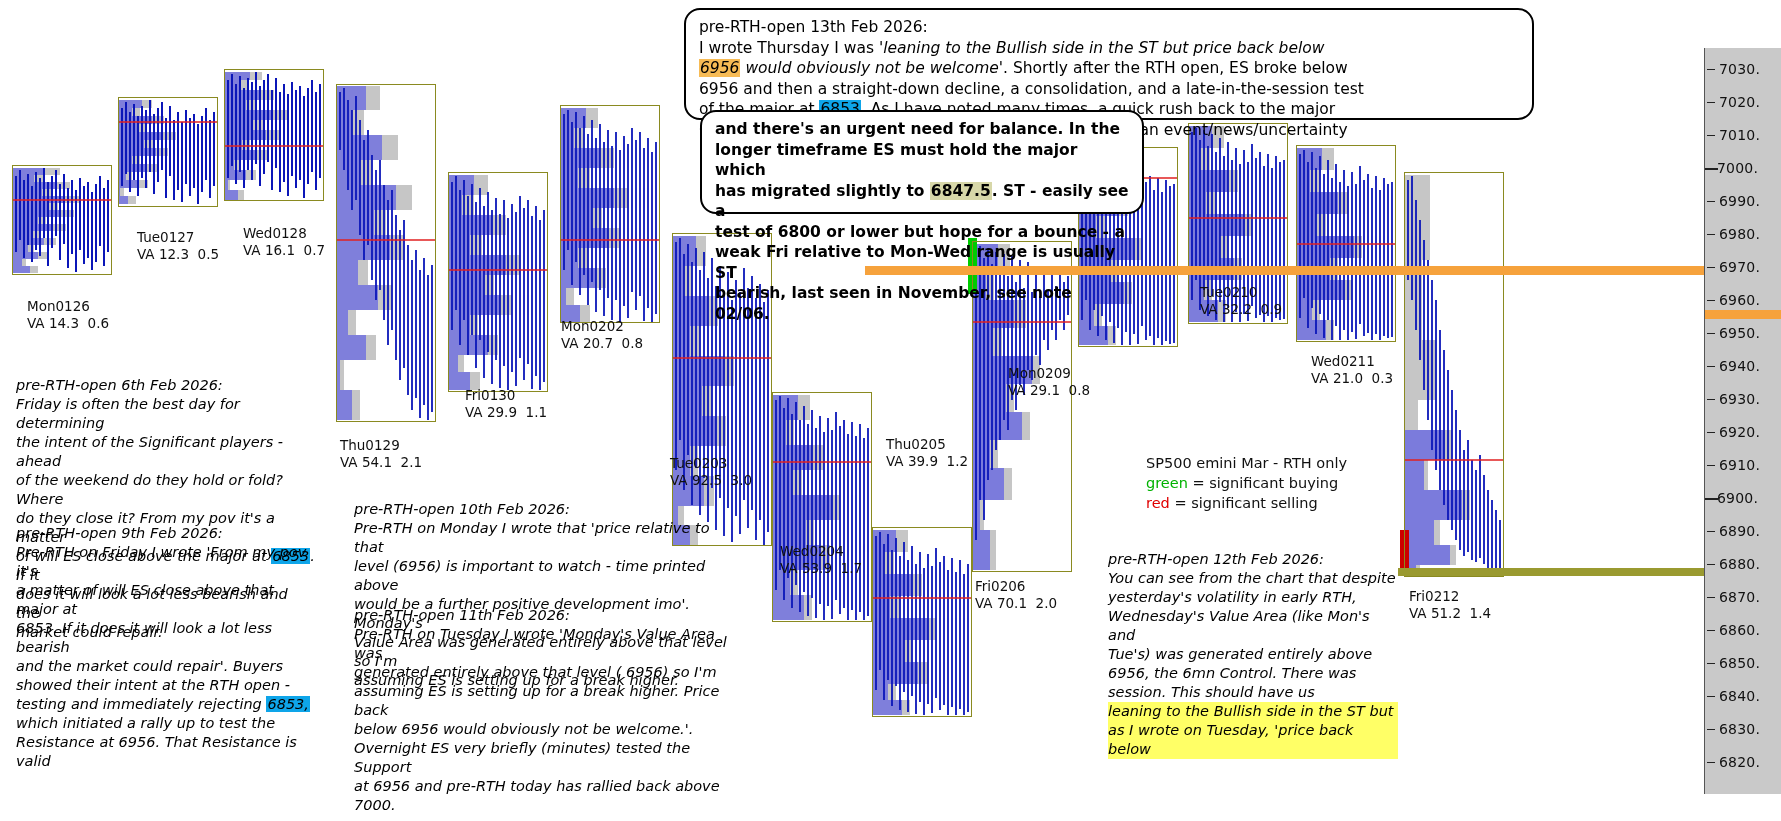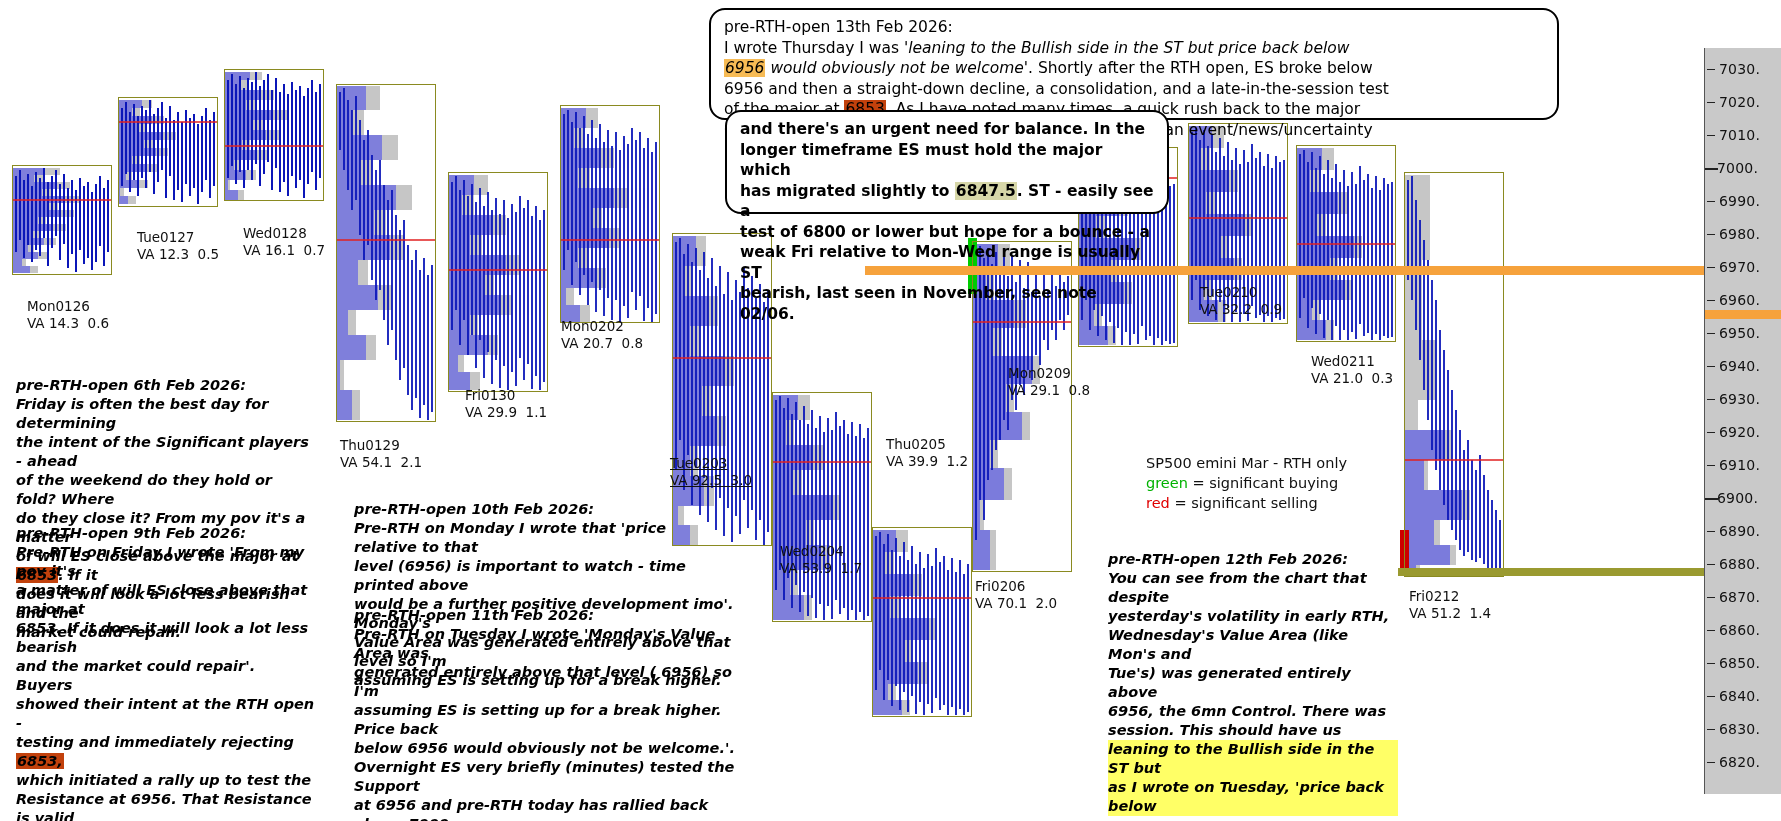"pre-RTH-open 13th Feb 2026:" .callout { margin-left: 25px -> none }
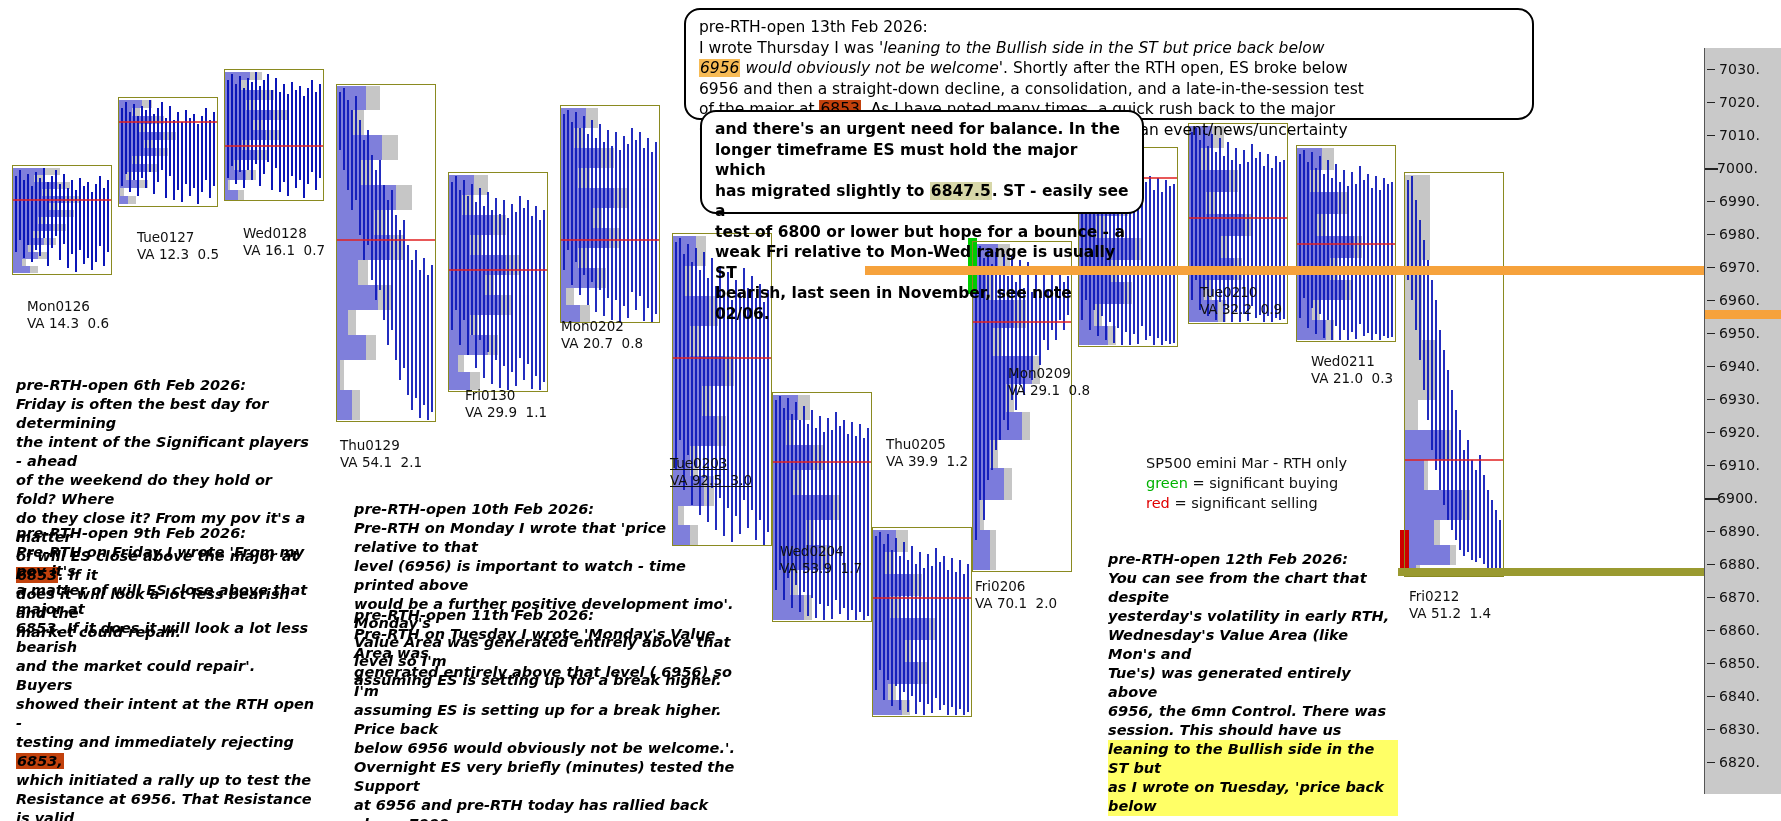"6853" .hl-pink { background: #c2410c -> #0ea5e9 }
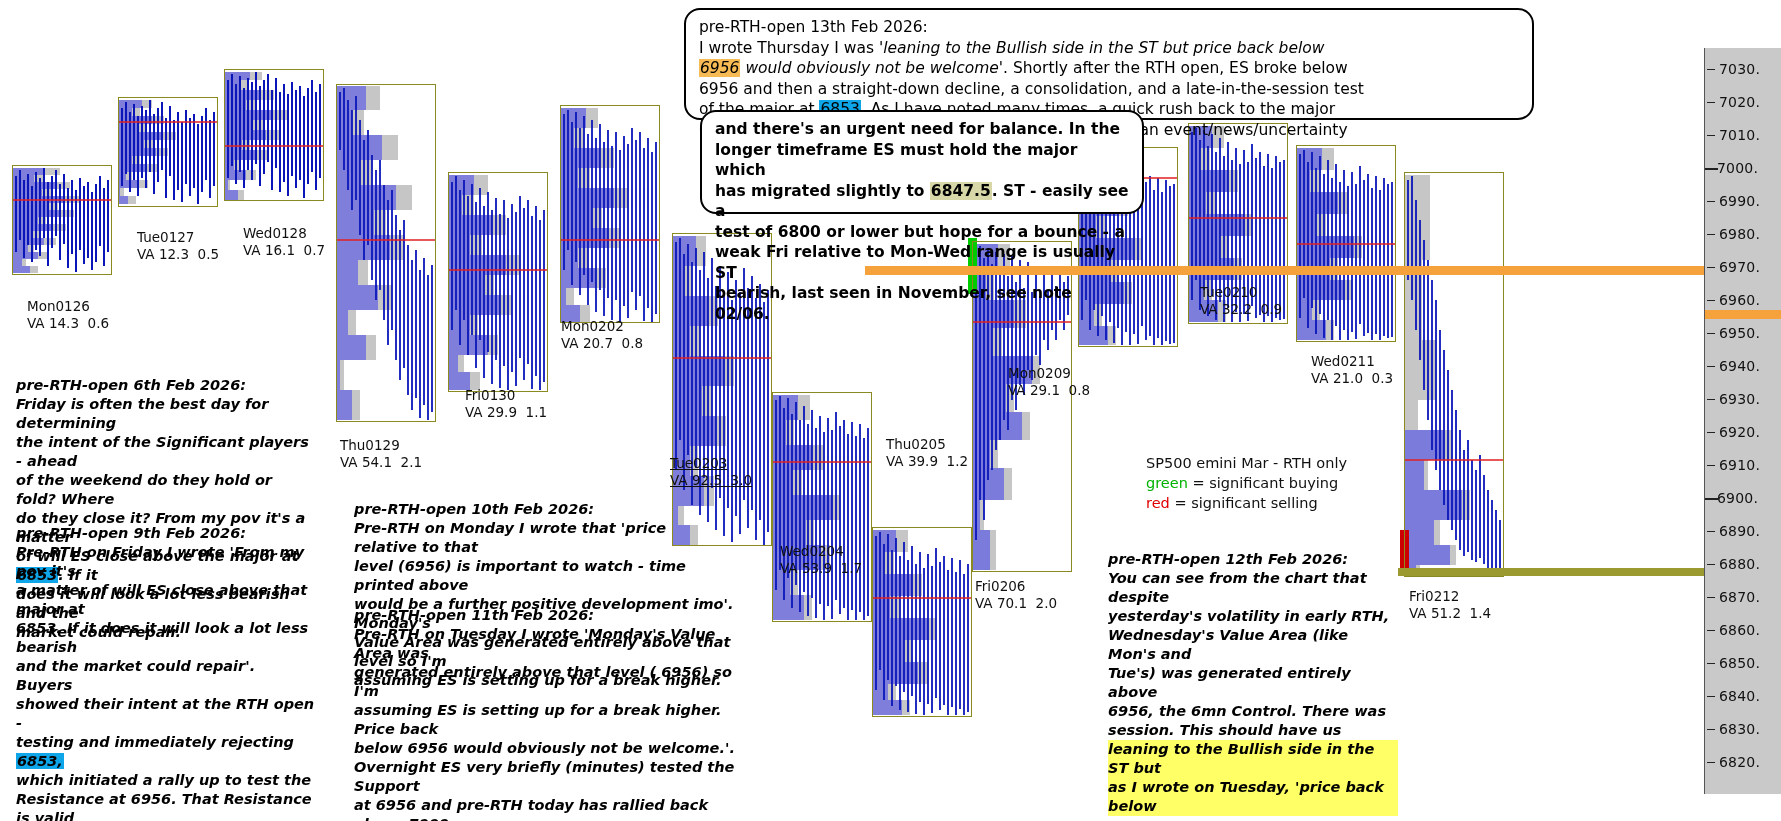"pre-RTH-open 6th Feb 2026:" .note { font-weight: 700 -> 400 }
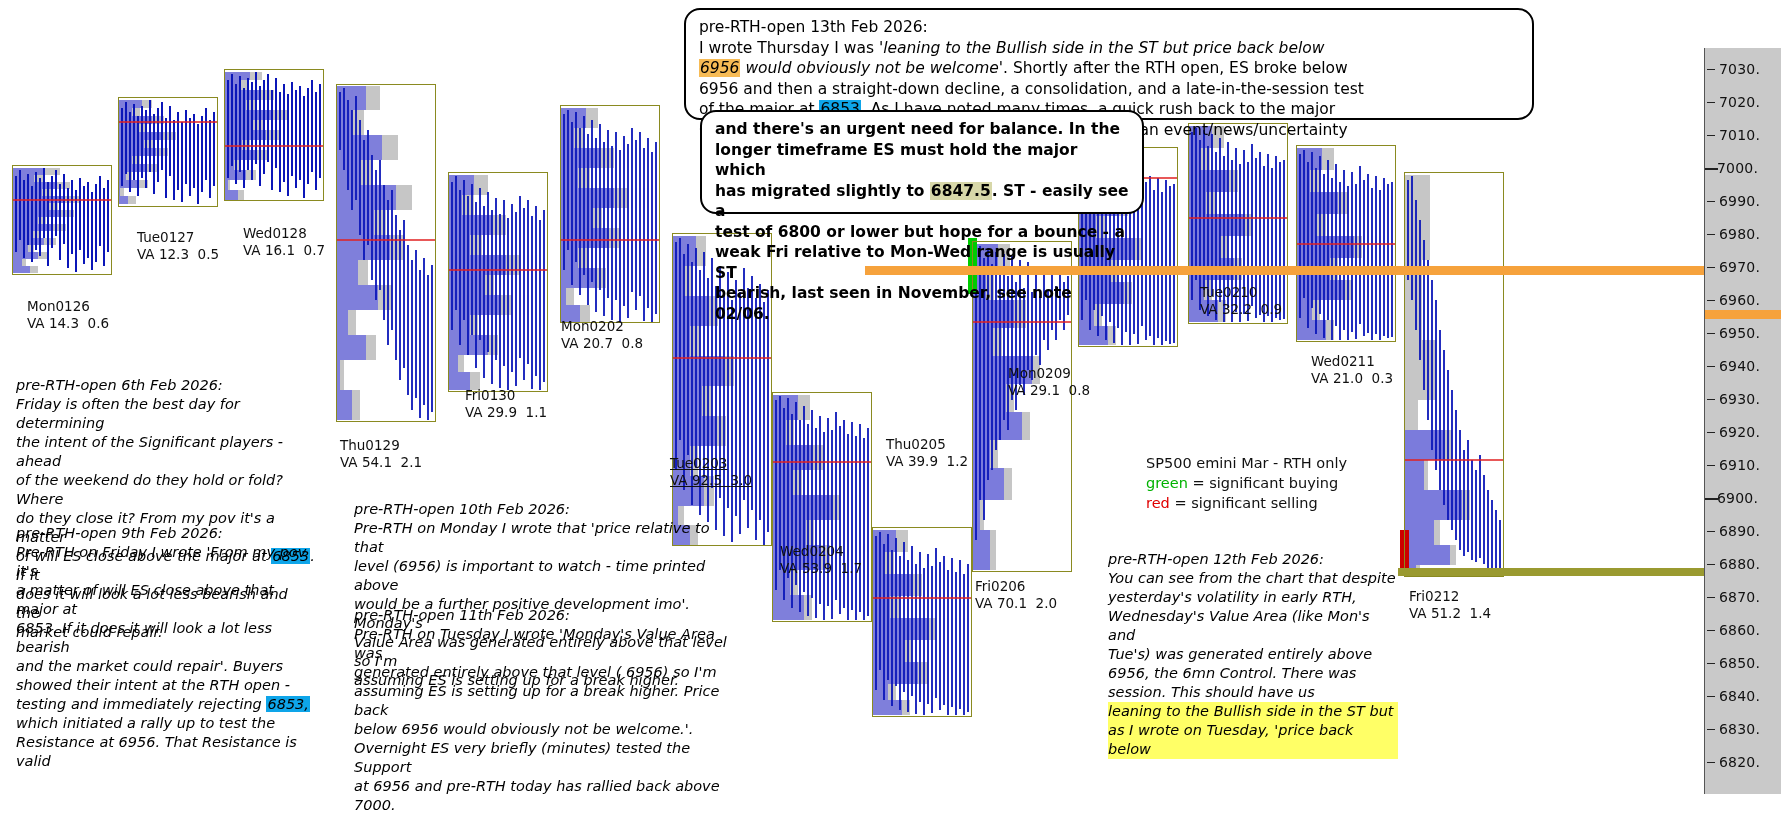"Tue0203" div.daylabel { text-decoration: underline -> none }
